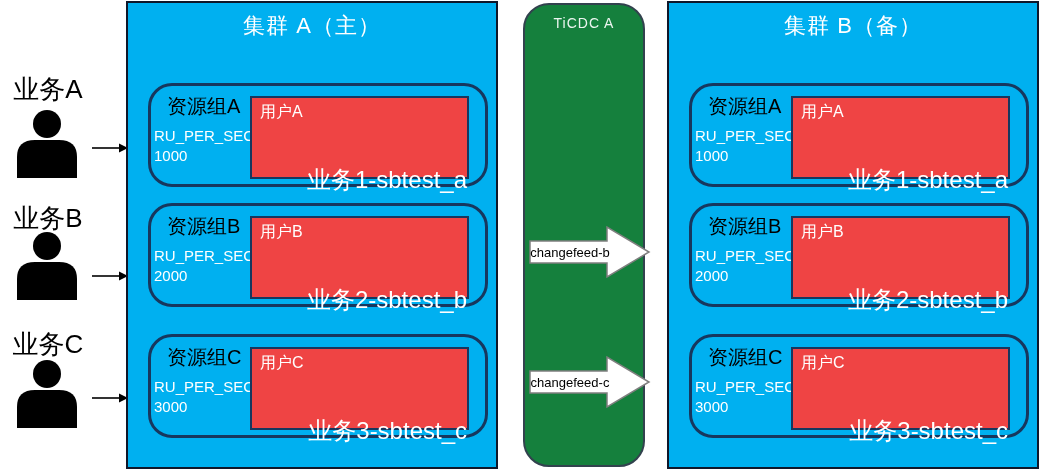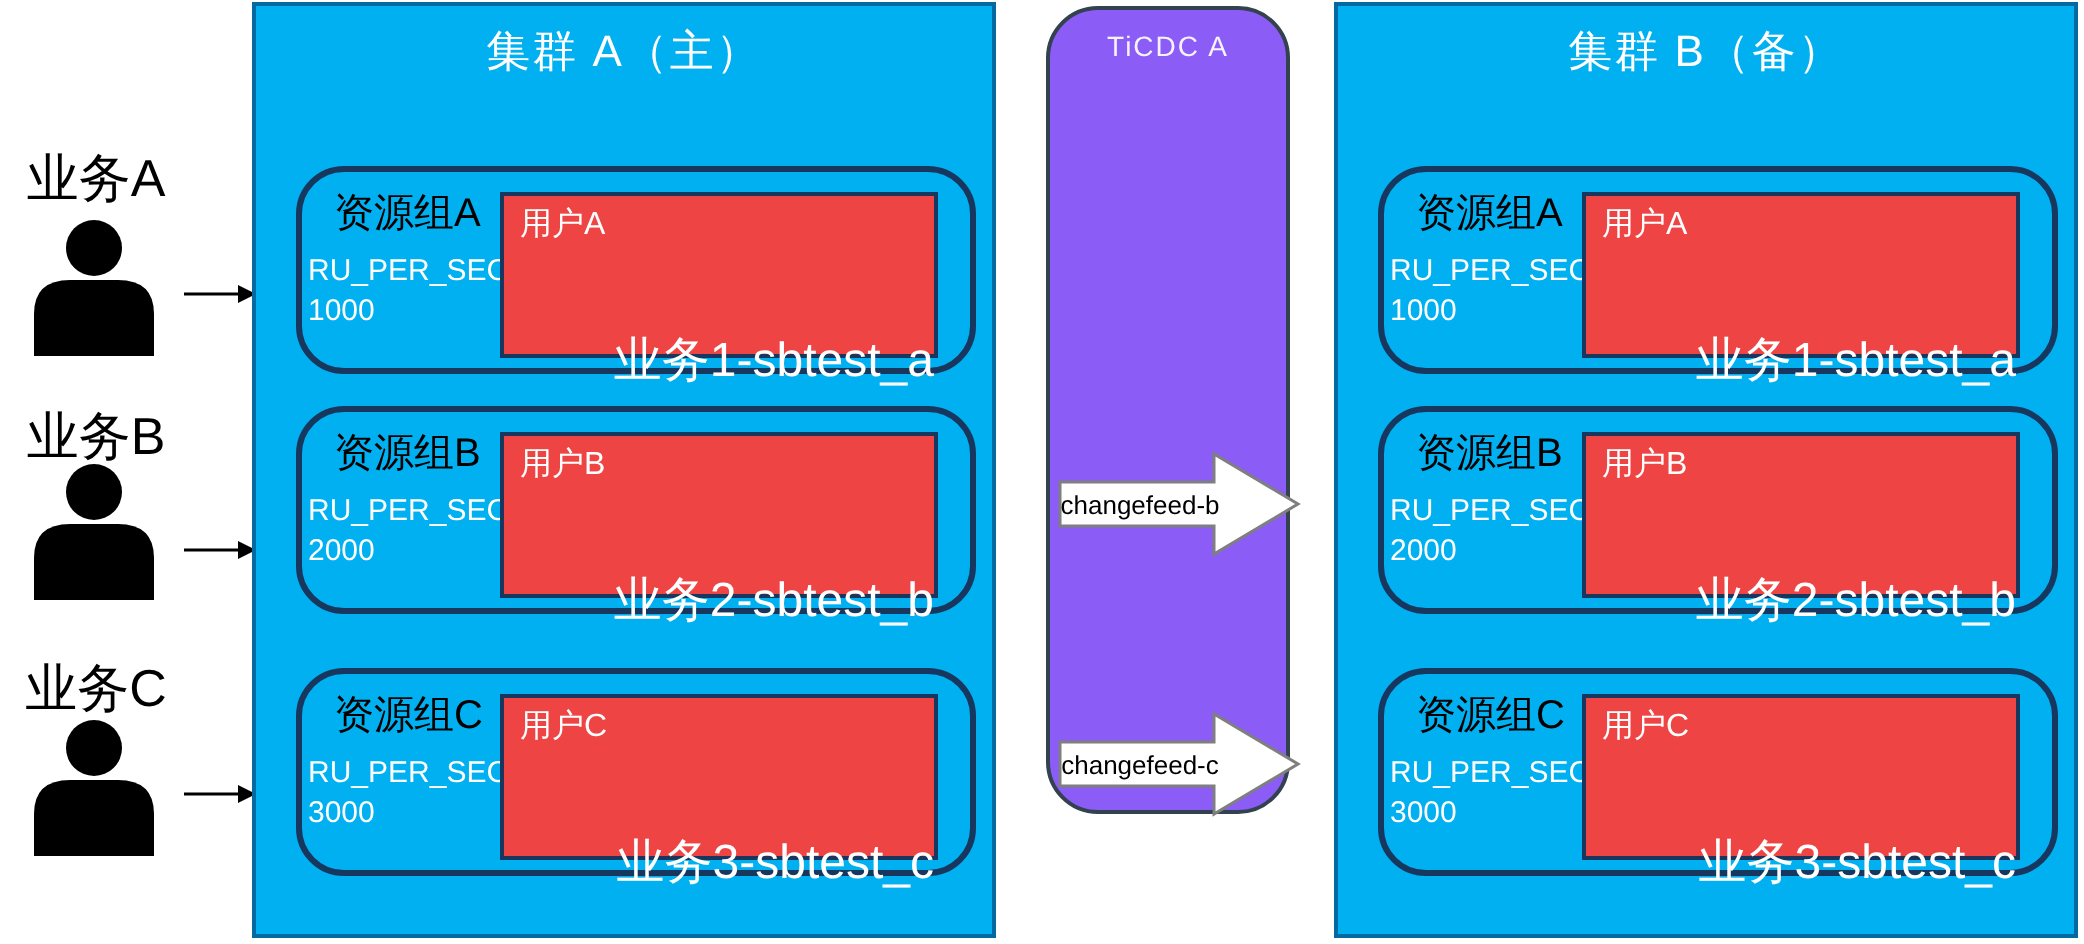"集群 A（主）" .cluster { border: 2px solid #0369a1 -> 2px solid #0f172a }
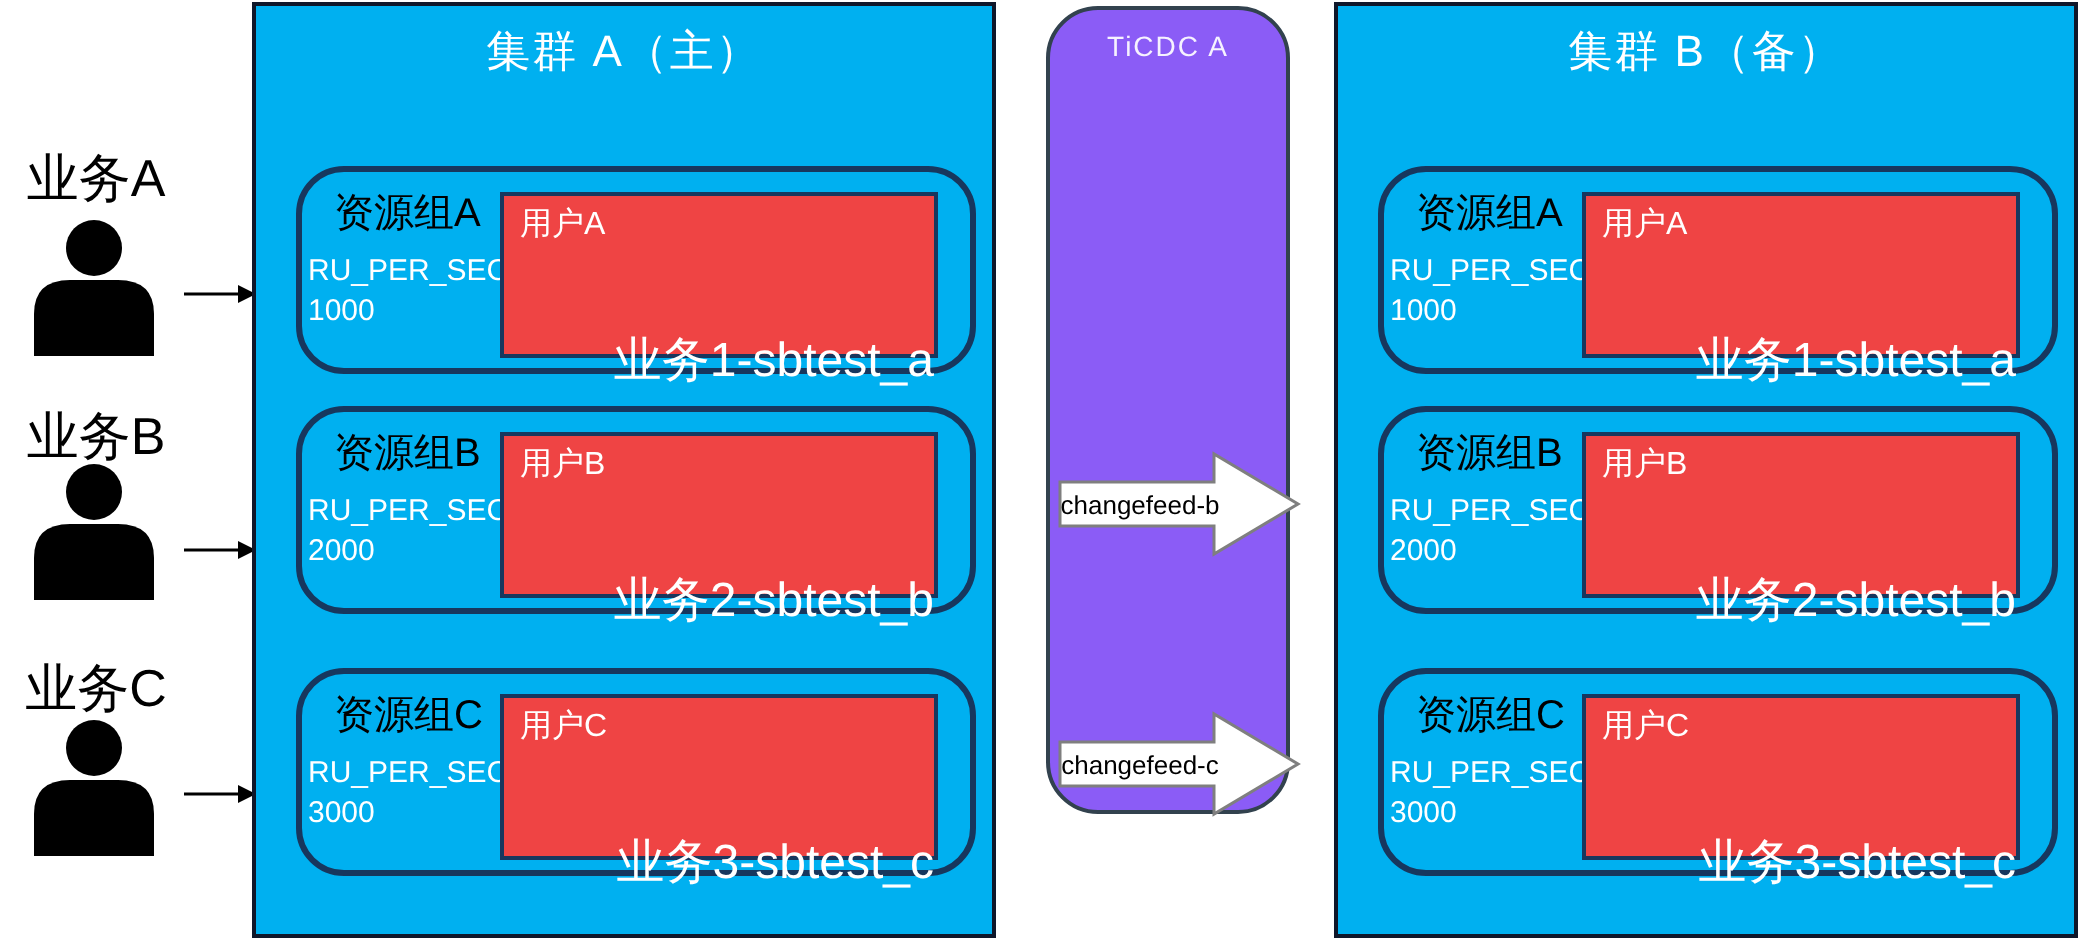"TiCDC A" .ticdc { background: #8b5cf6 -> #15803d; height: 404px -> 464px }
